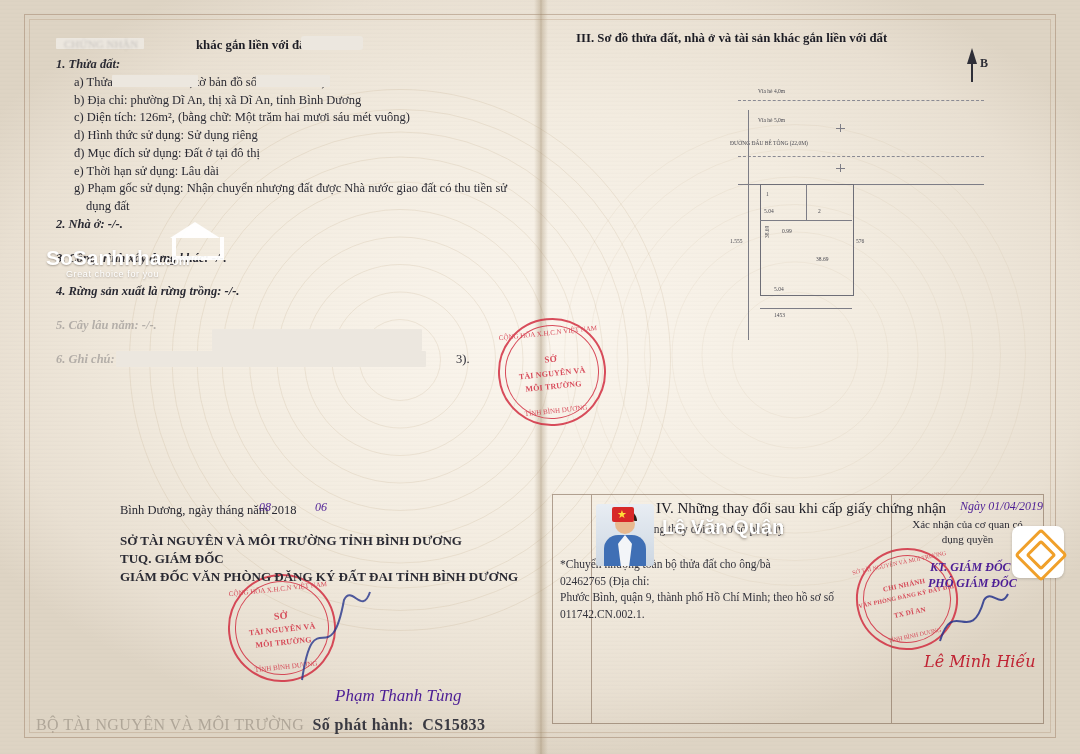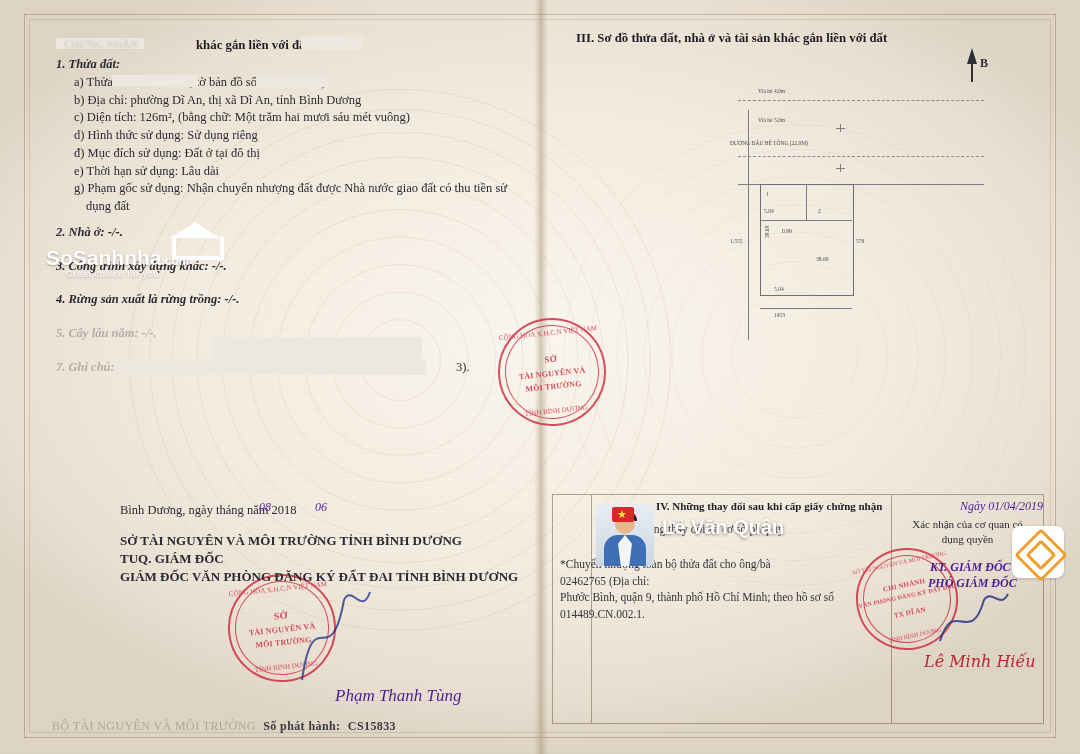"2. Nhà ở: -/-." div.b { margin-top: 8px -> 0 }
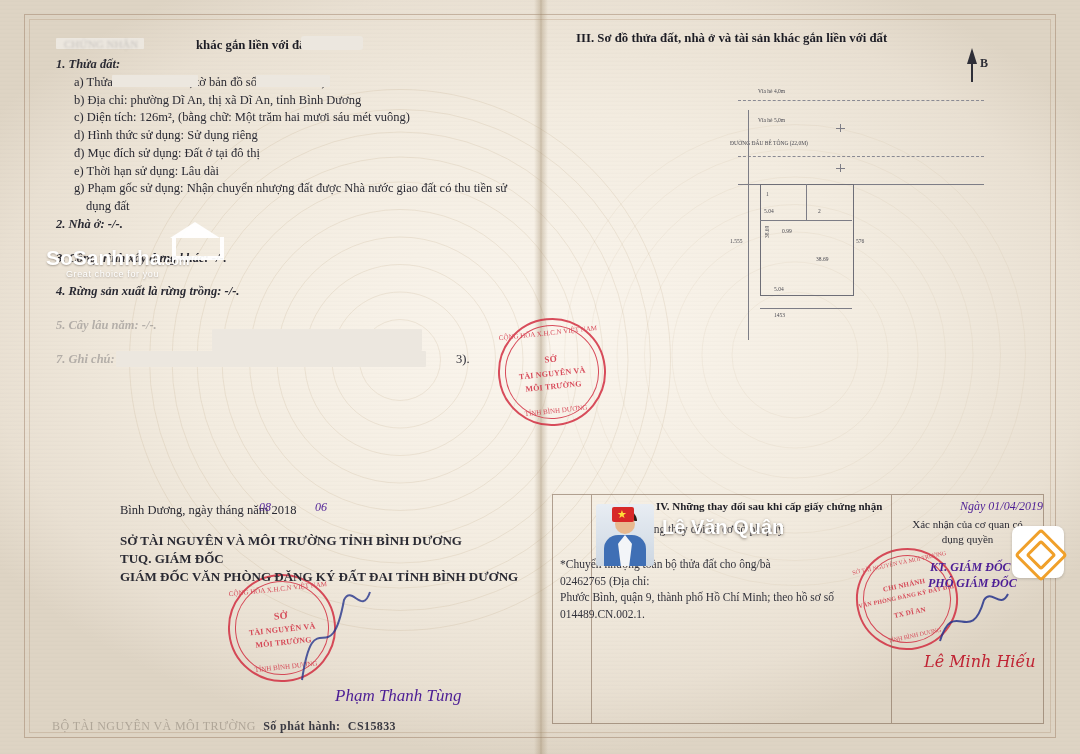"7. Ghi chú:" span { text: 7 -> 6 }
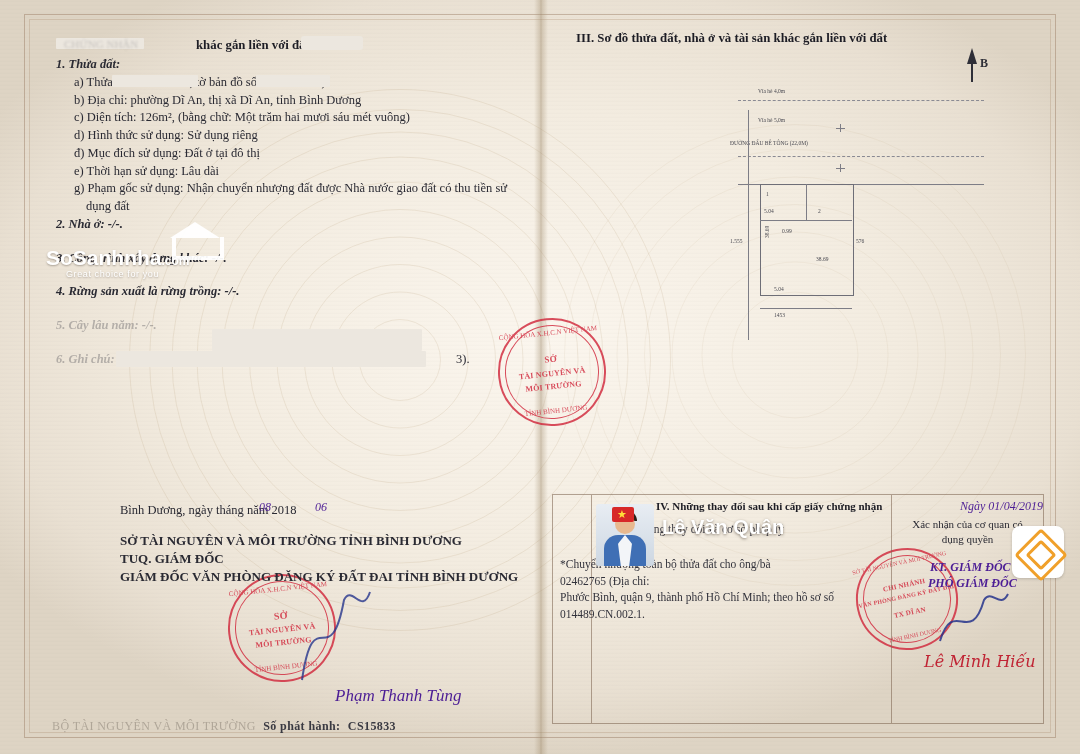"IV. Những thay đổi sau" .sec4-title { font-size: 11px -> 15px; font-weight: bold -> normal }
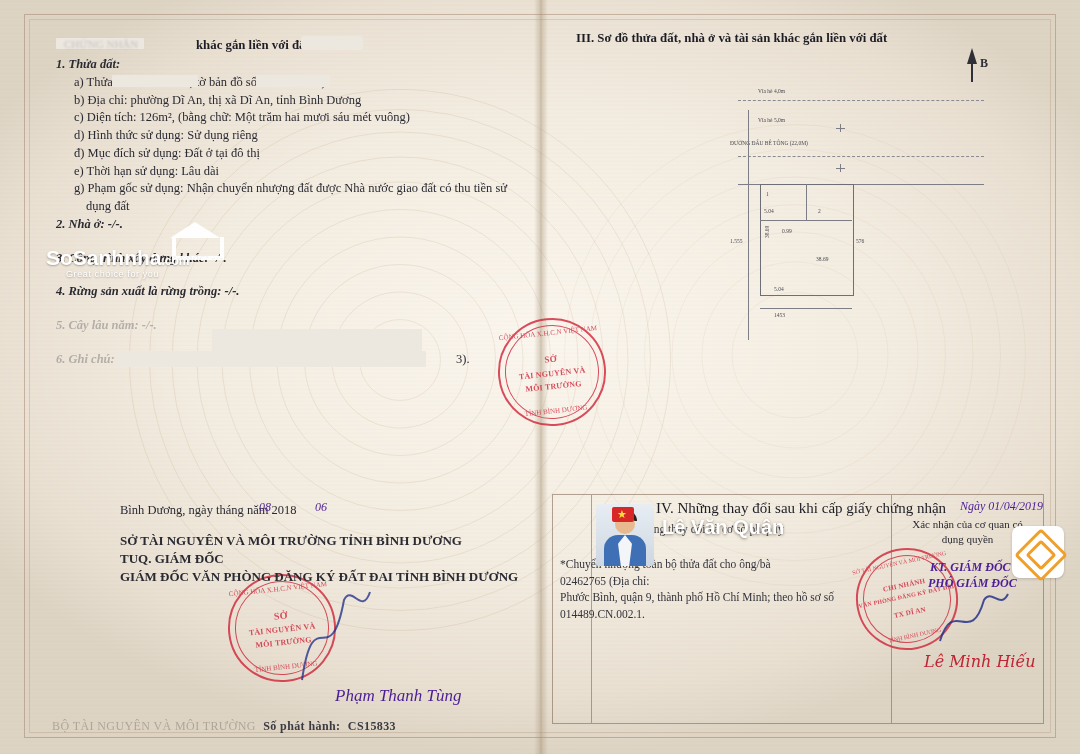"014489.CN.002.1." div { text: 014489.CN.002.1 -> 011742.CN.002.1 }
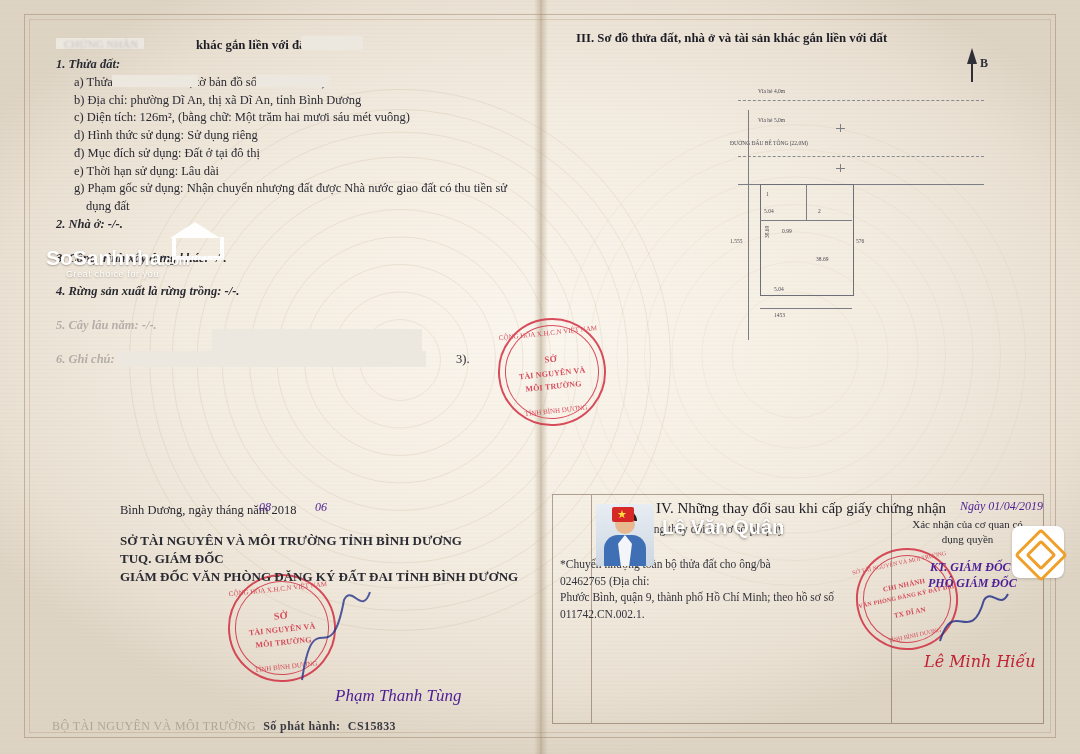"BỘ TÀI NGUYÊN VÀ MÔI" .serial { font-size: 12px -> 16px; left: 52px -> 36px }
